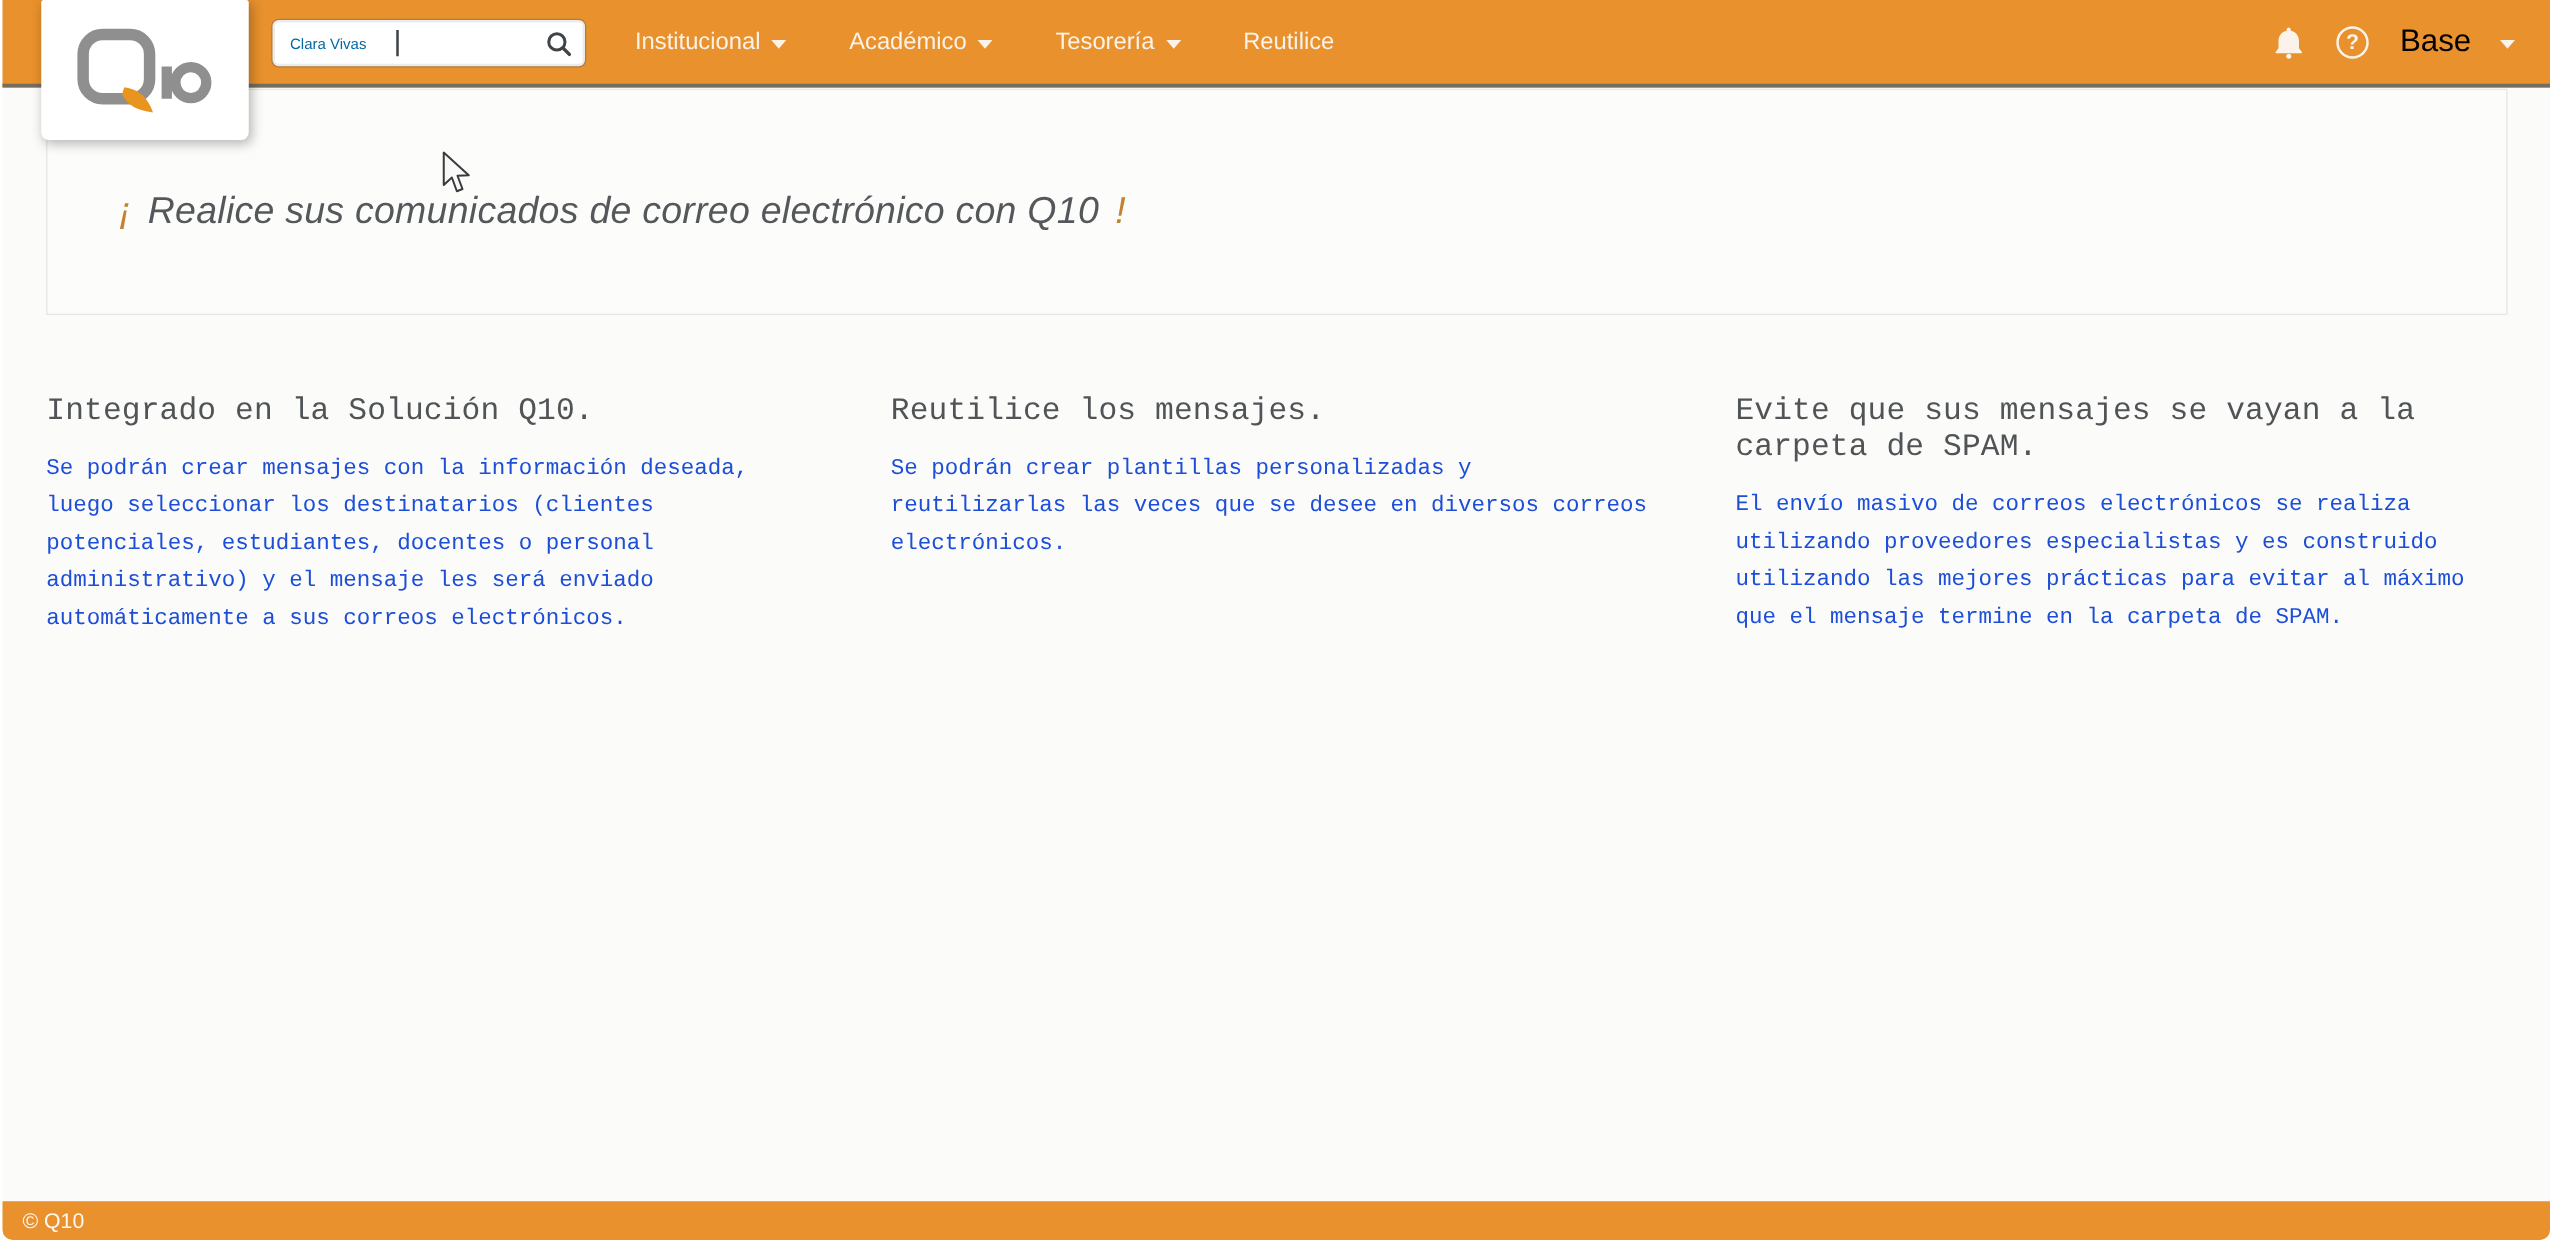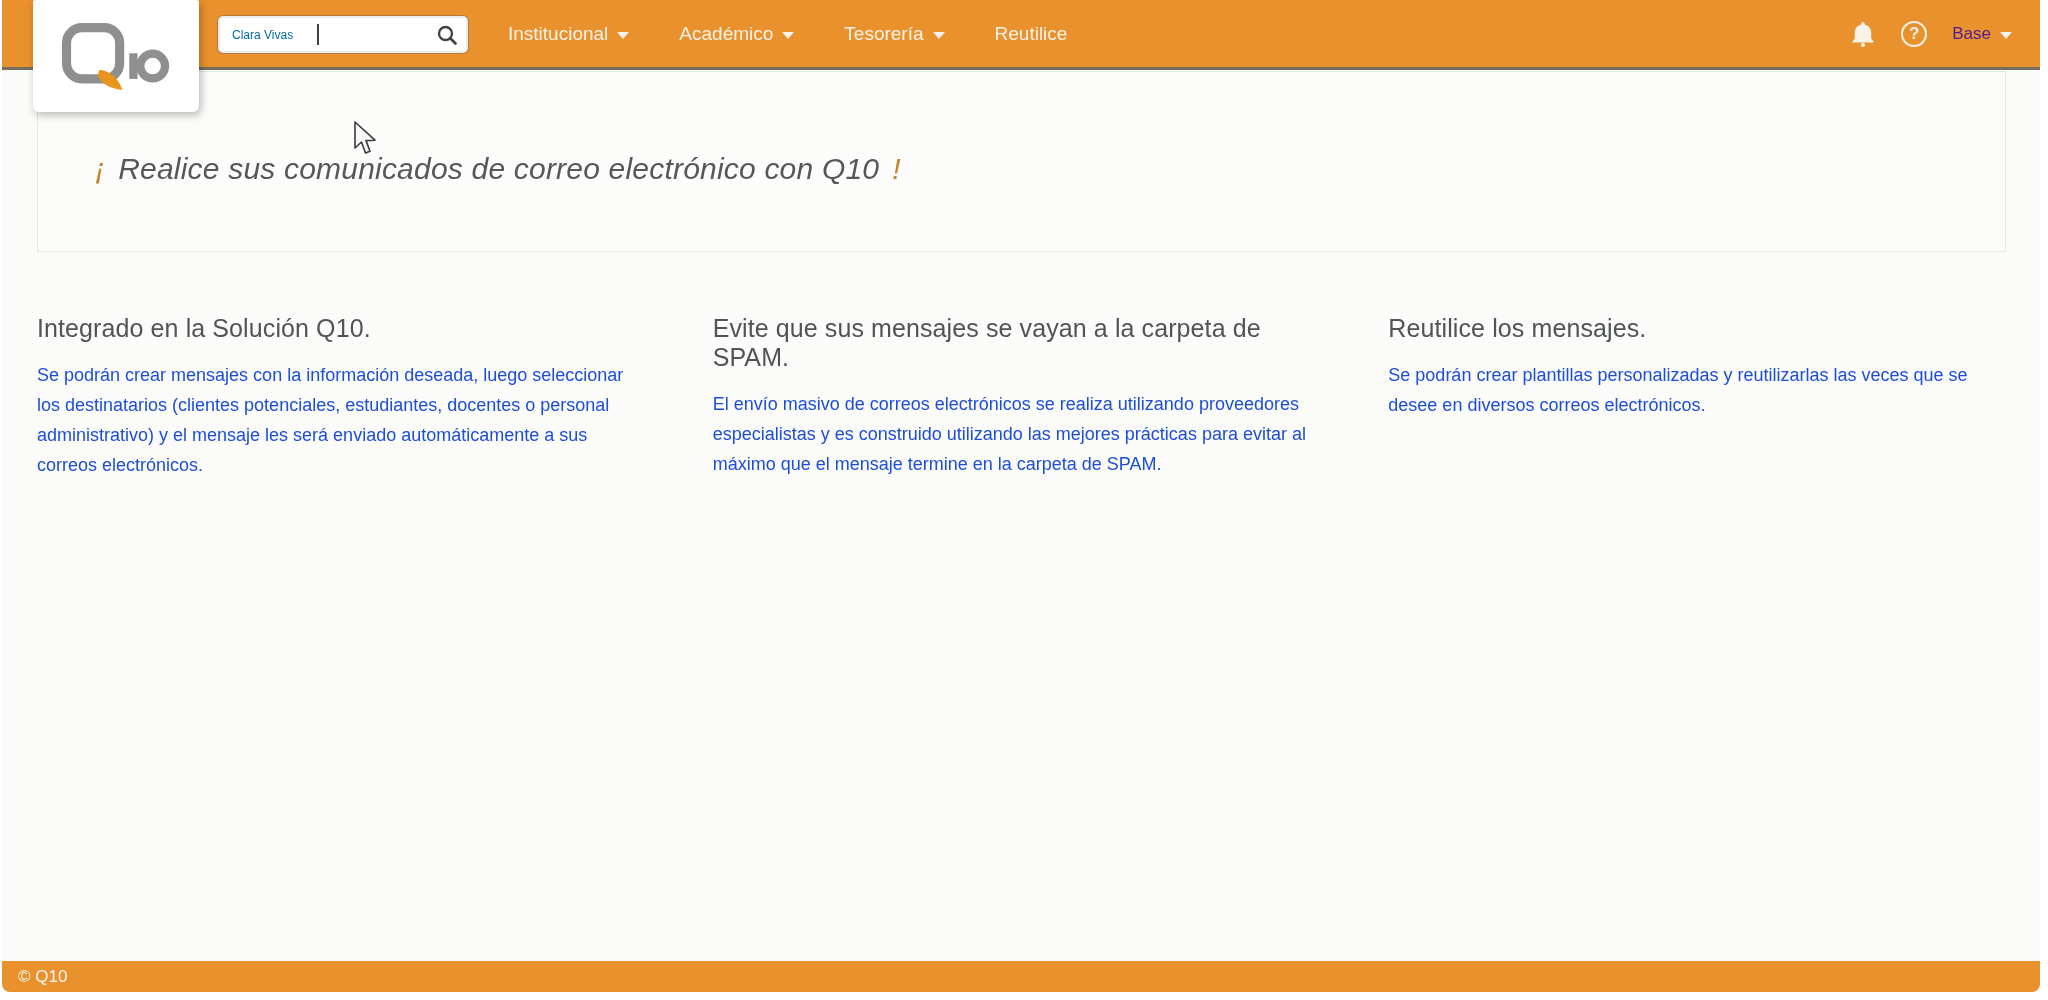"Base" .account { color: #4c1d95 -> #000000; font-size: 17px -> 25px; gap: 9px -> 23px }
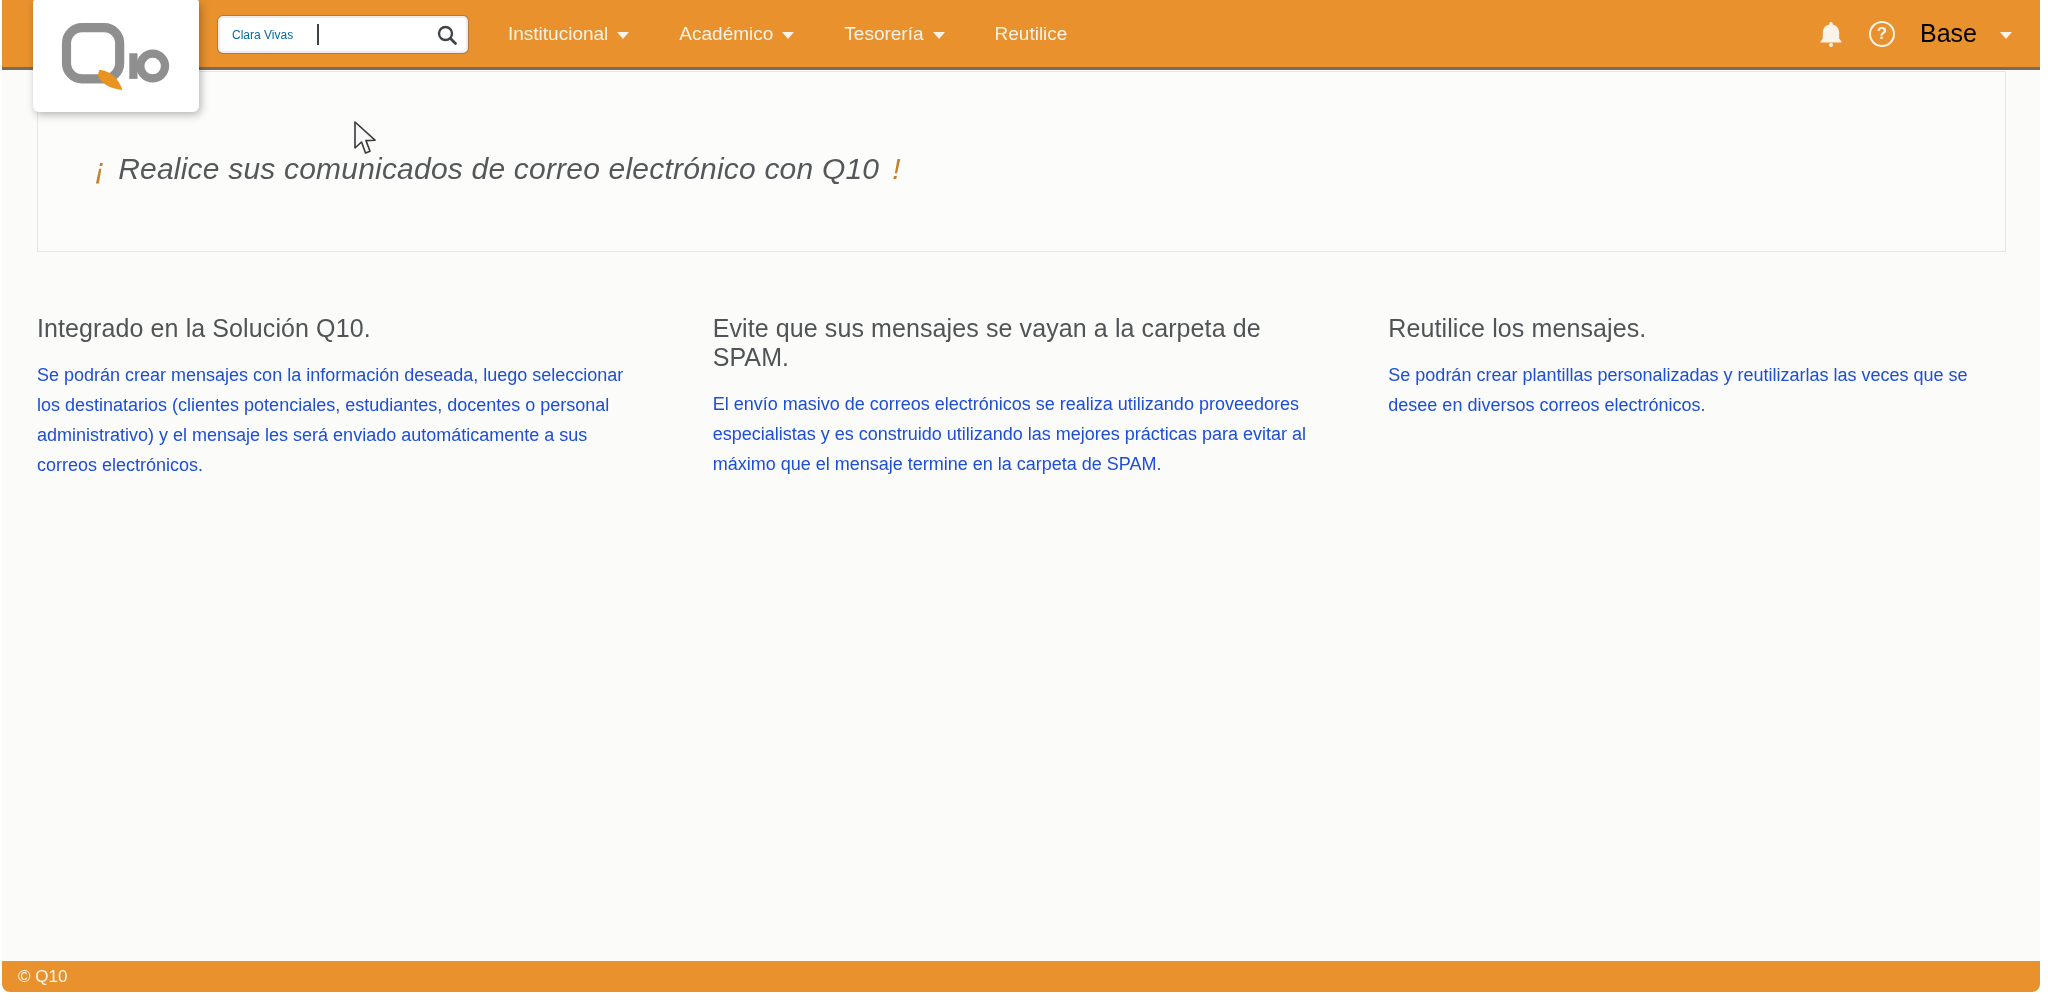"Integrado en la Solución Q10." .features { font-family: none -> Liberation Mono, monospace }
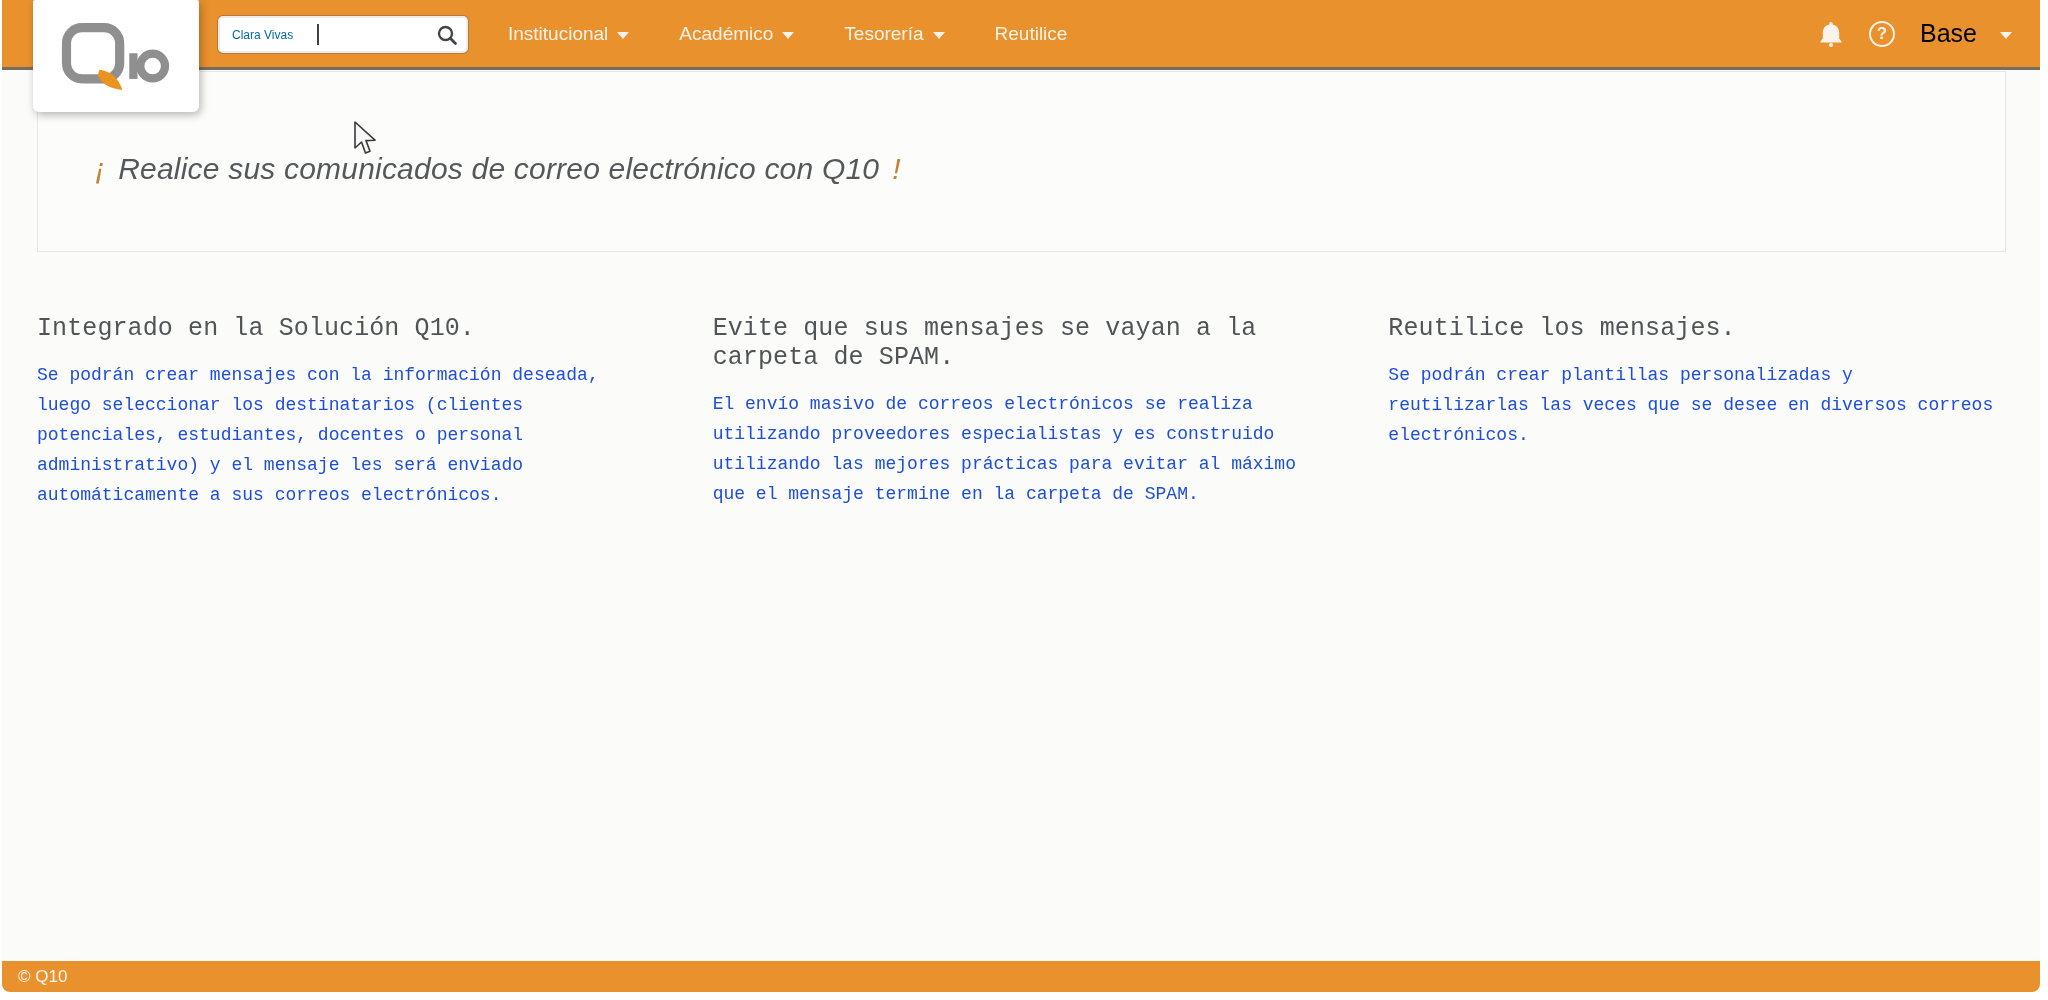"Evite que sus mensajes se" div { order: before "Reutilice los mensajes." -> after "Reutilice los mensajes." }
